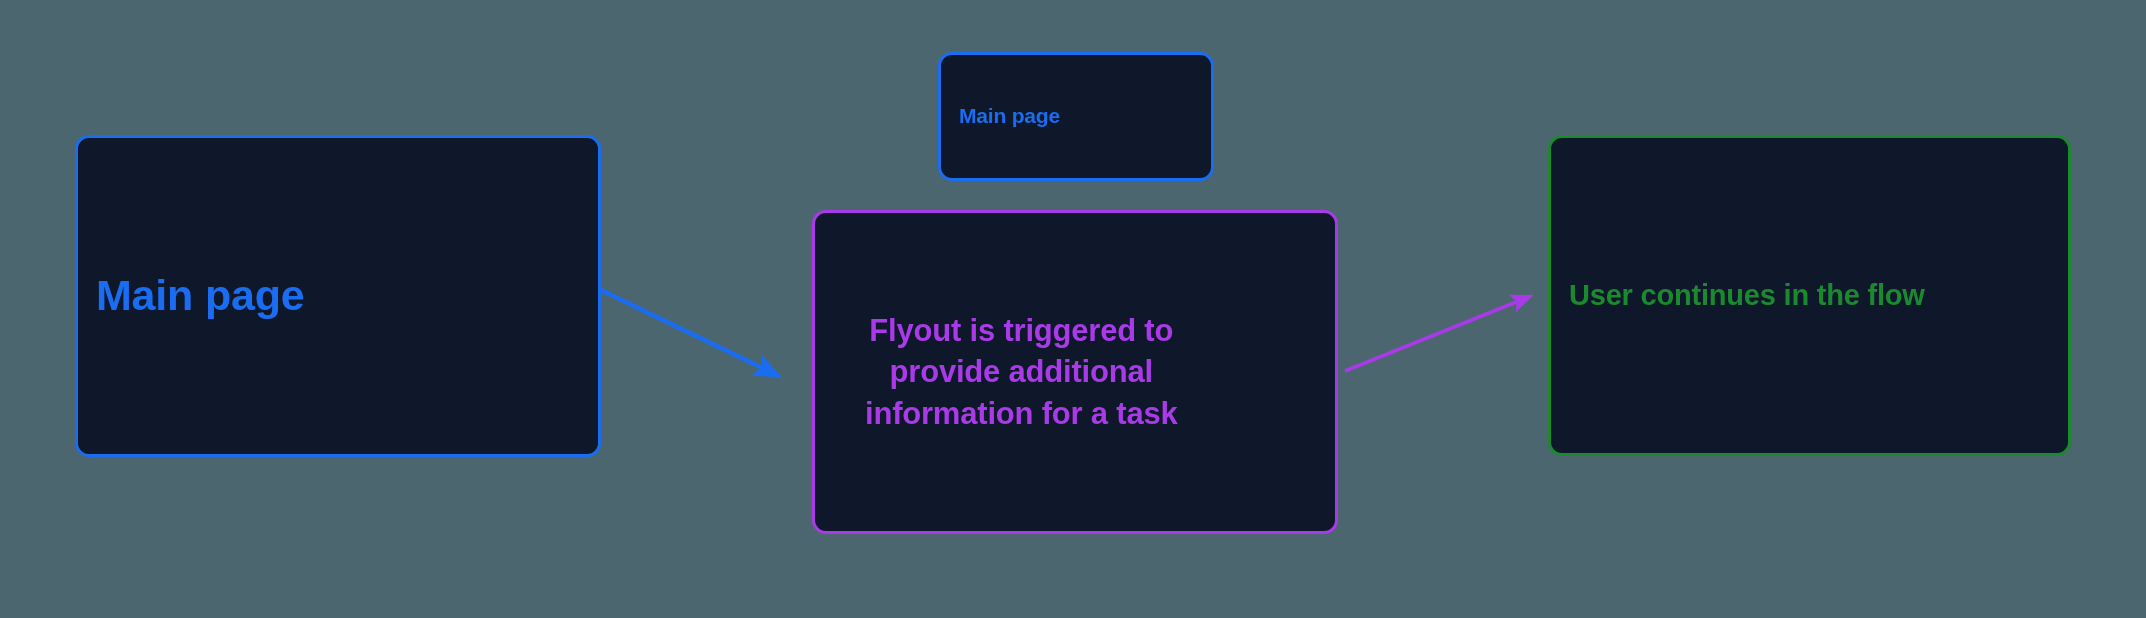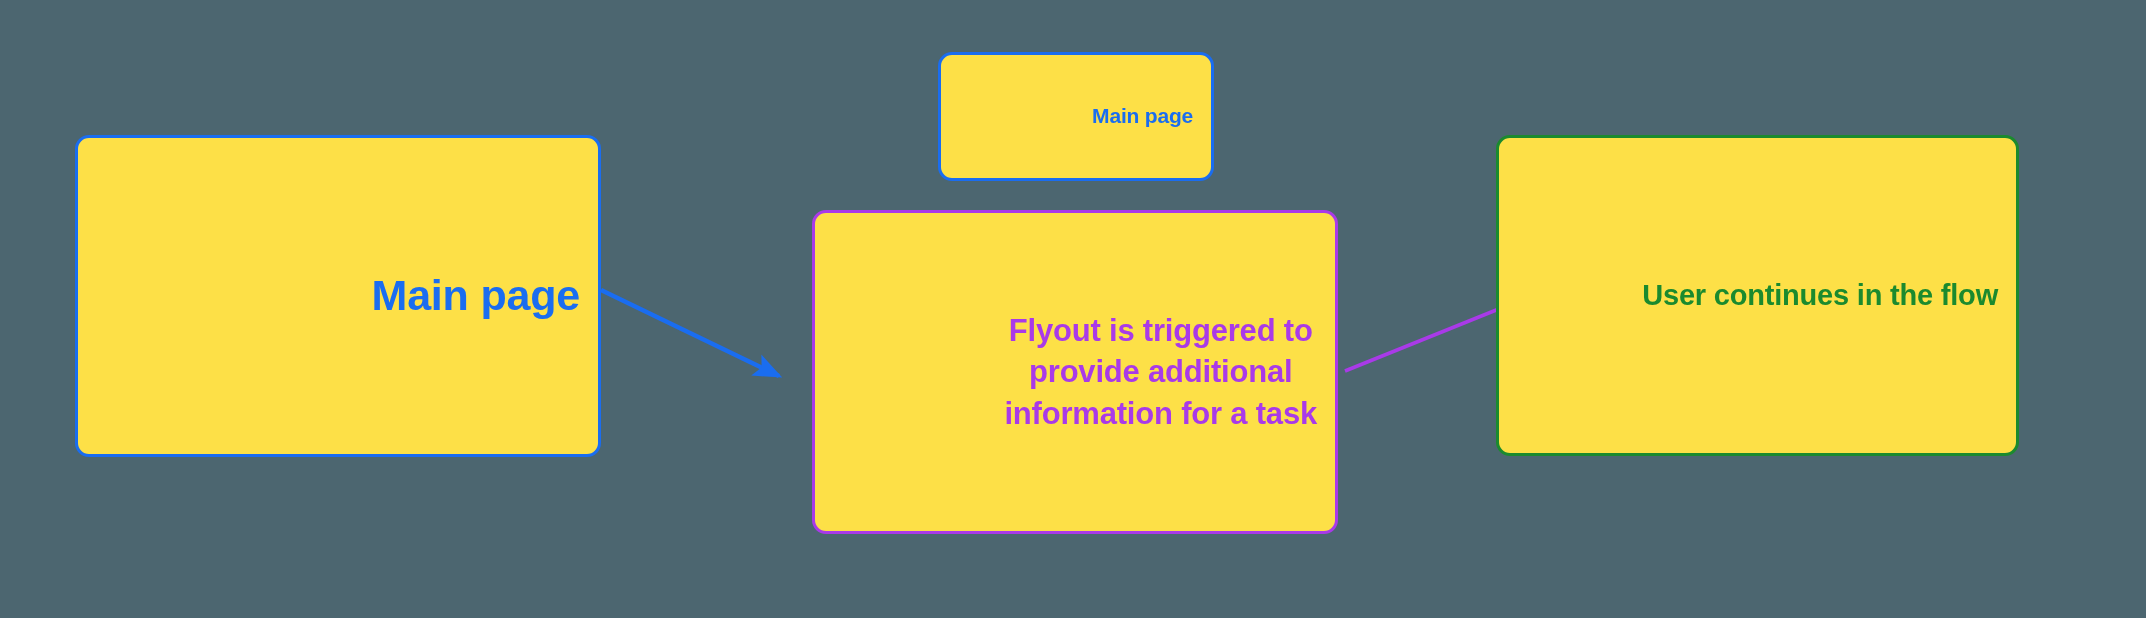"Main page" .node { background: #fde047 -> #0f172a; justify-content: flex-end -> flex-start }
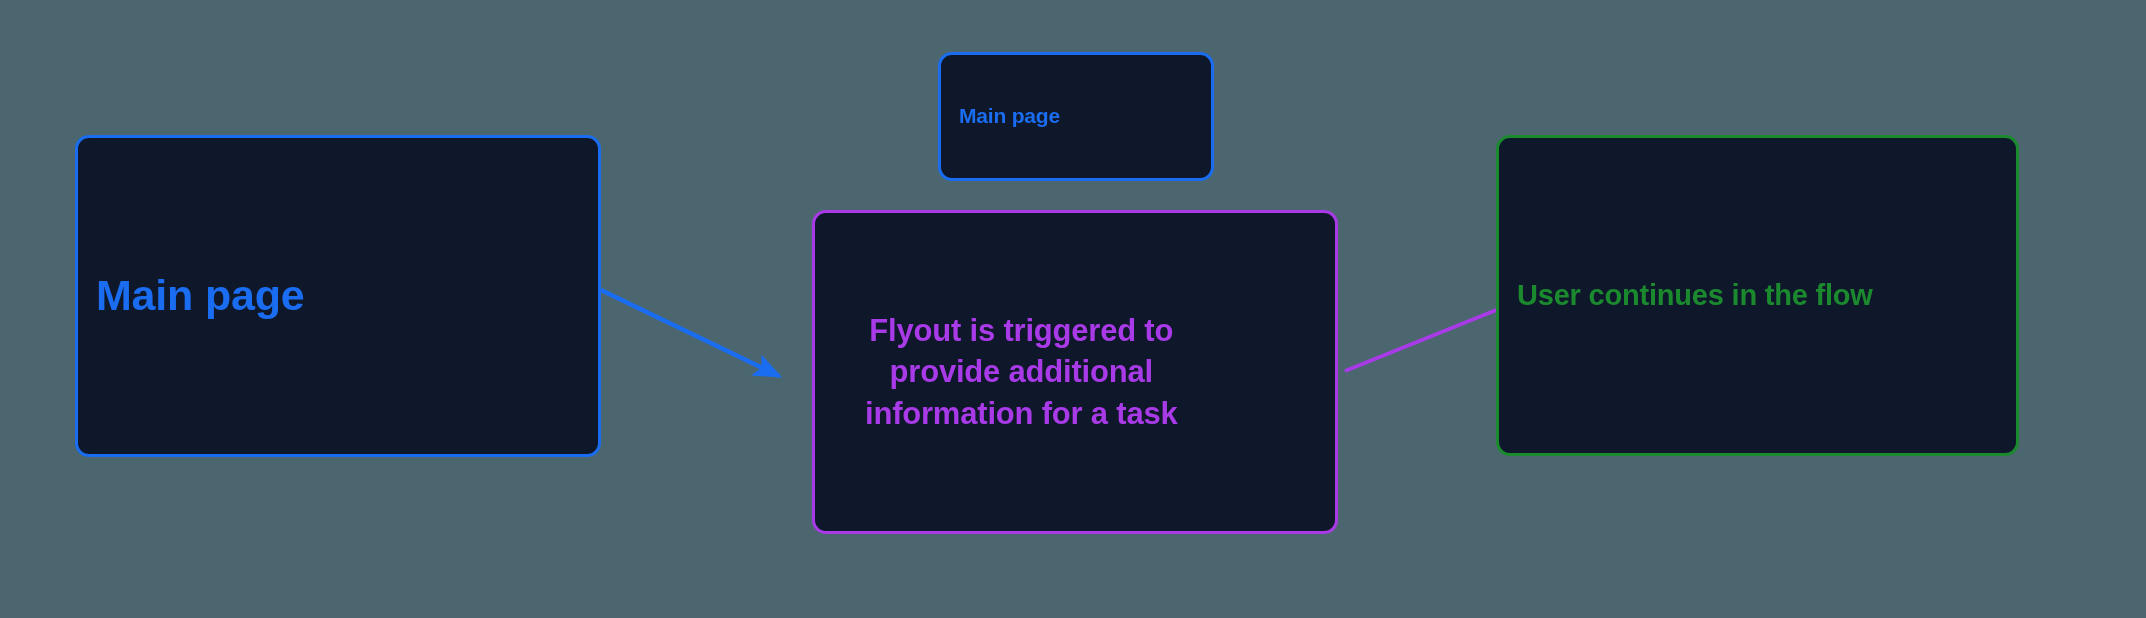"User continues in the flow" #node-continue { left: 1496px -> 1548px }
